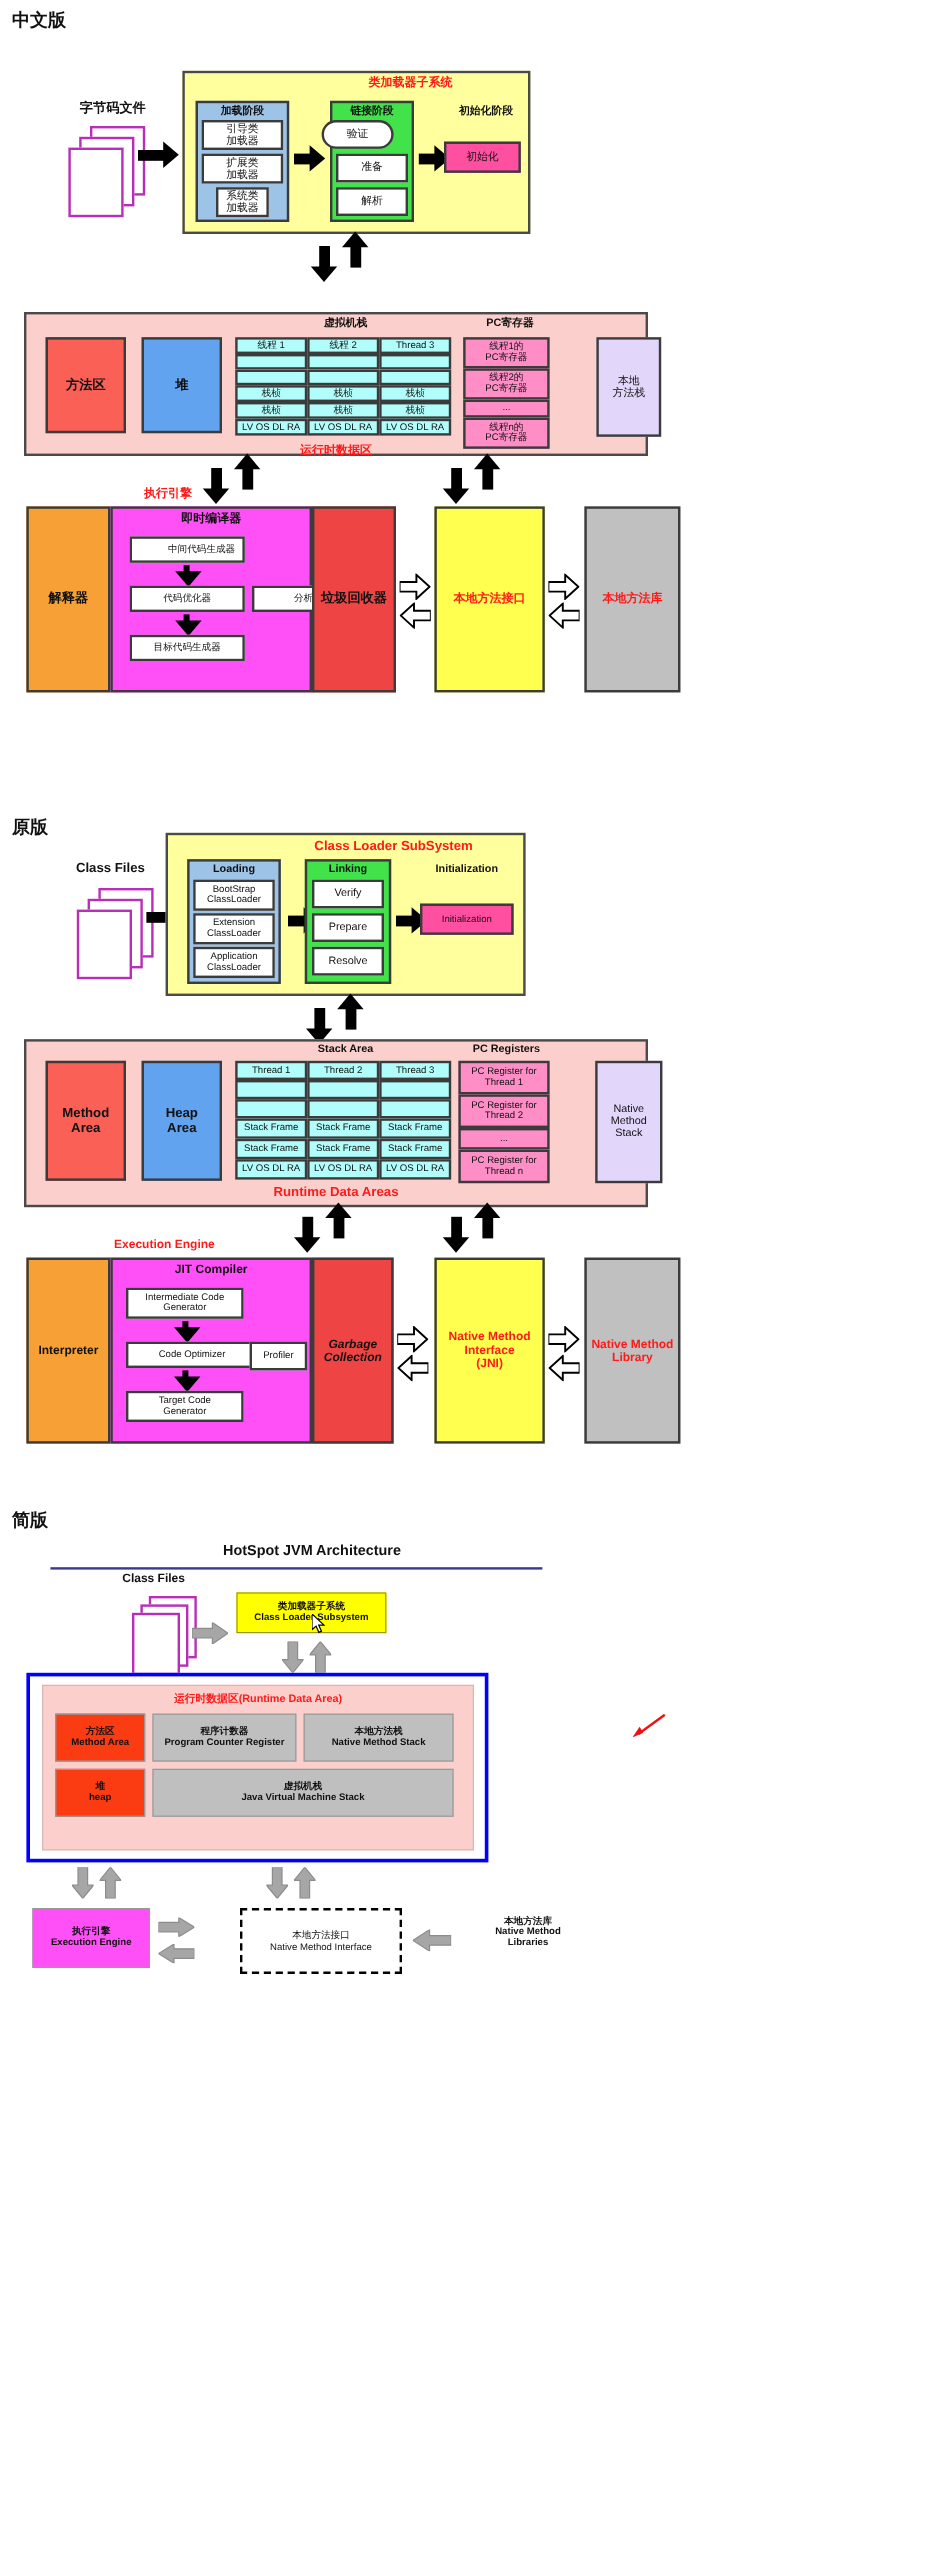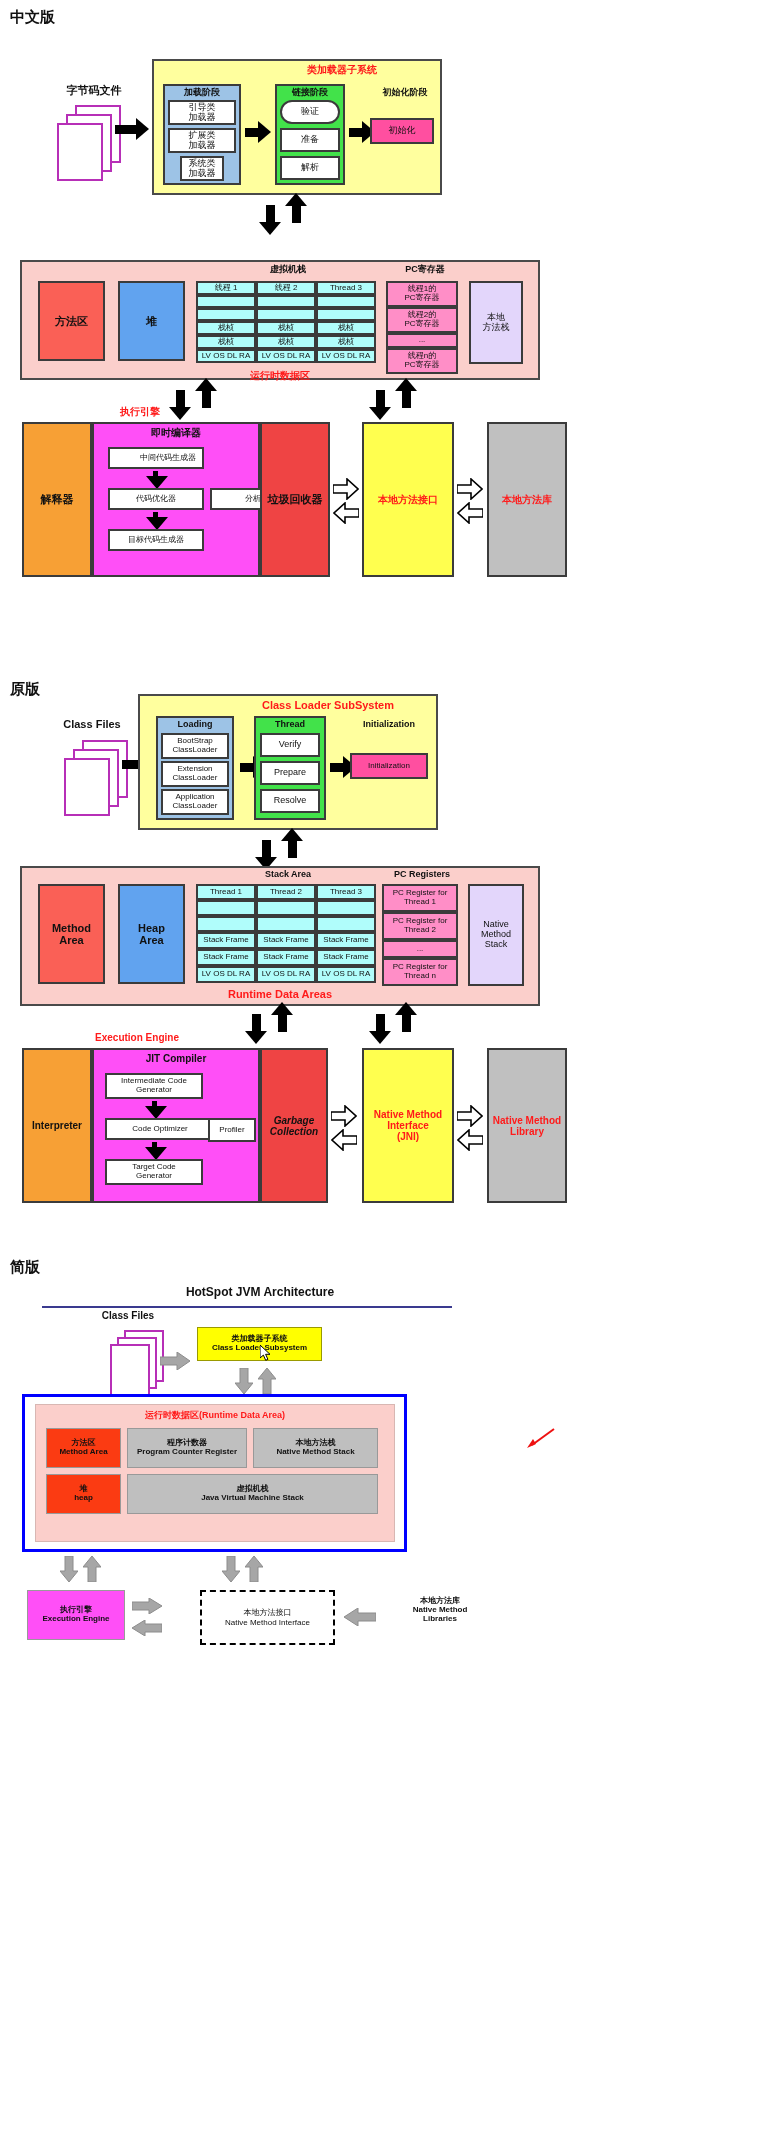"验证" div.box { left: 280px -> 268px }
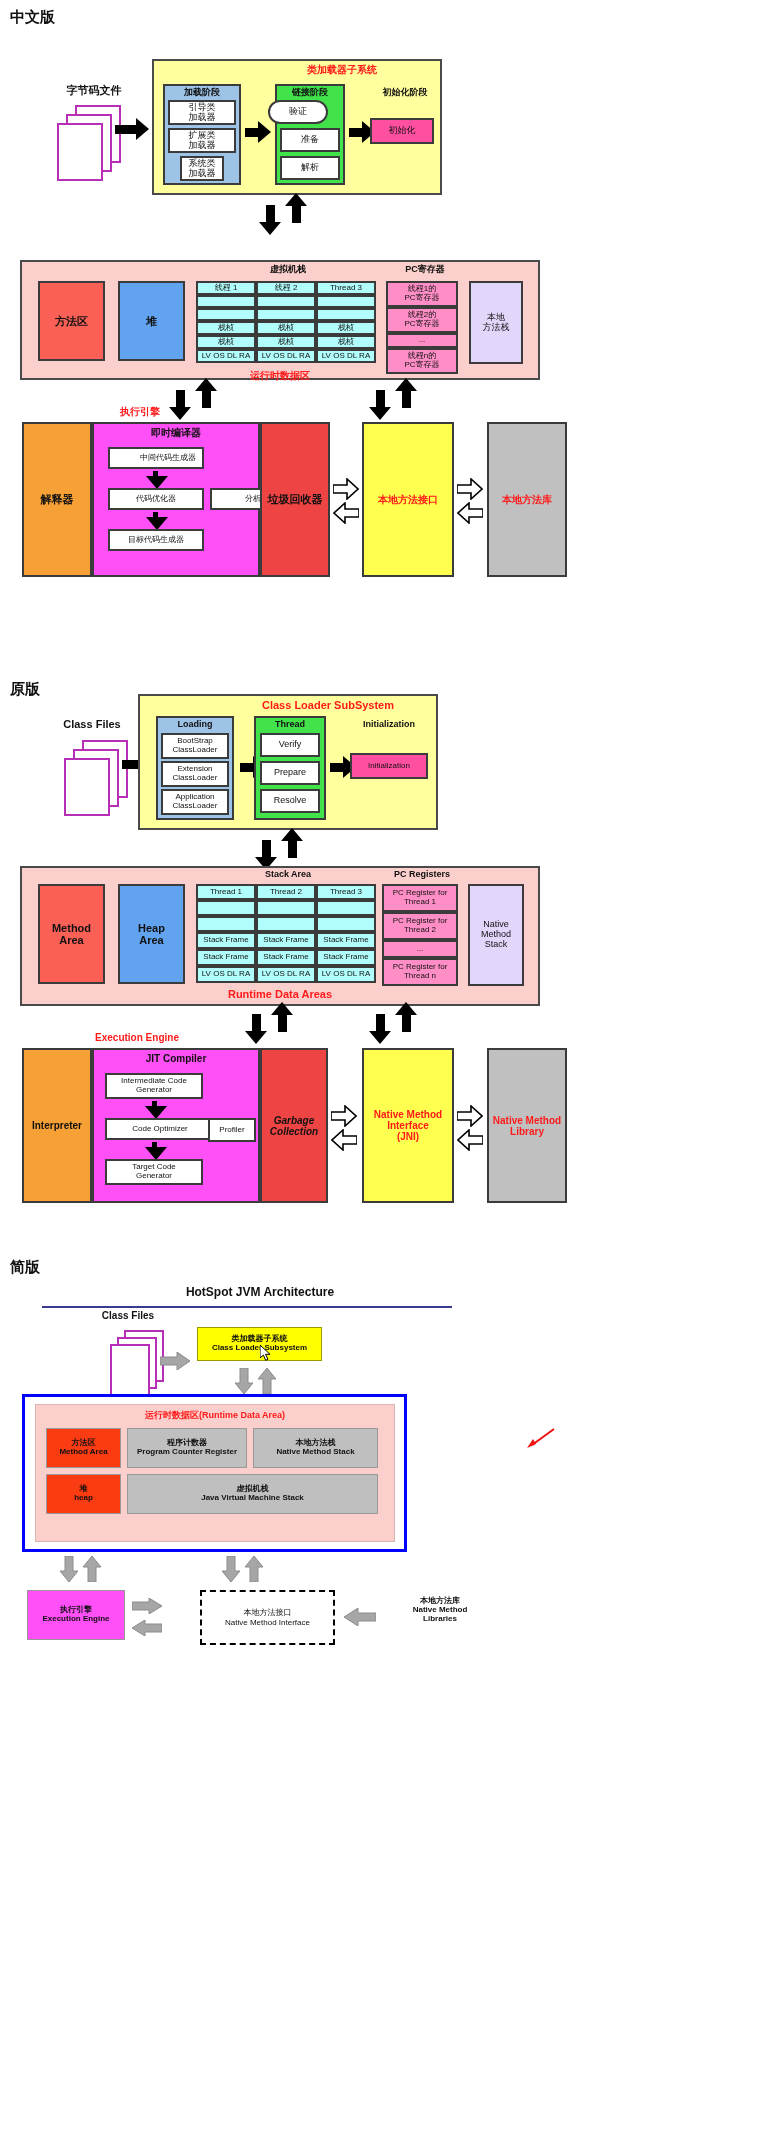"本地" .c-lav { margin-left: none -> 28px }
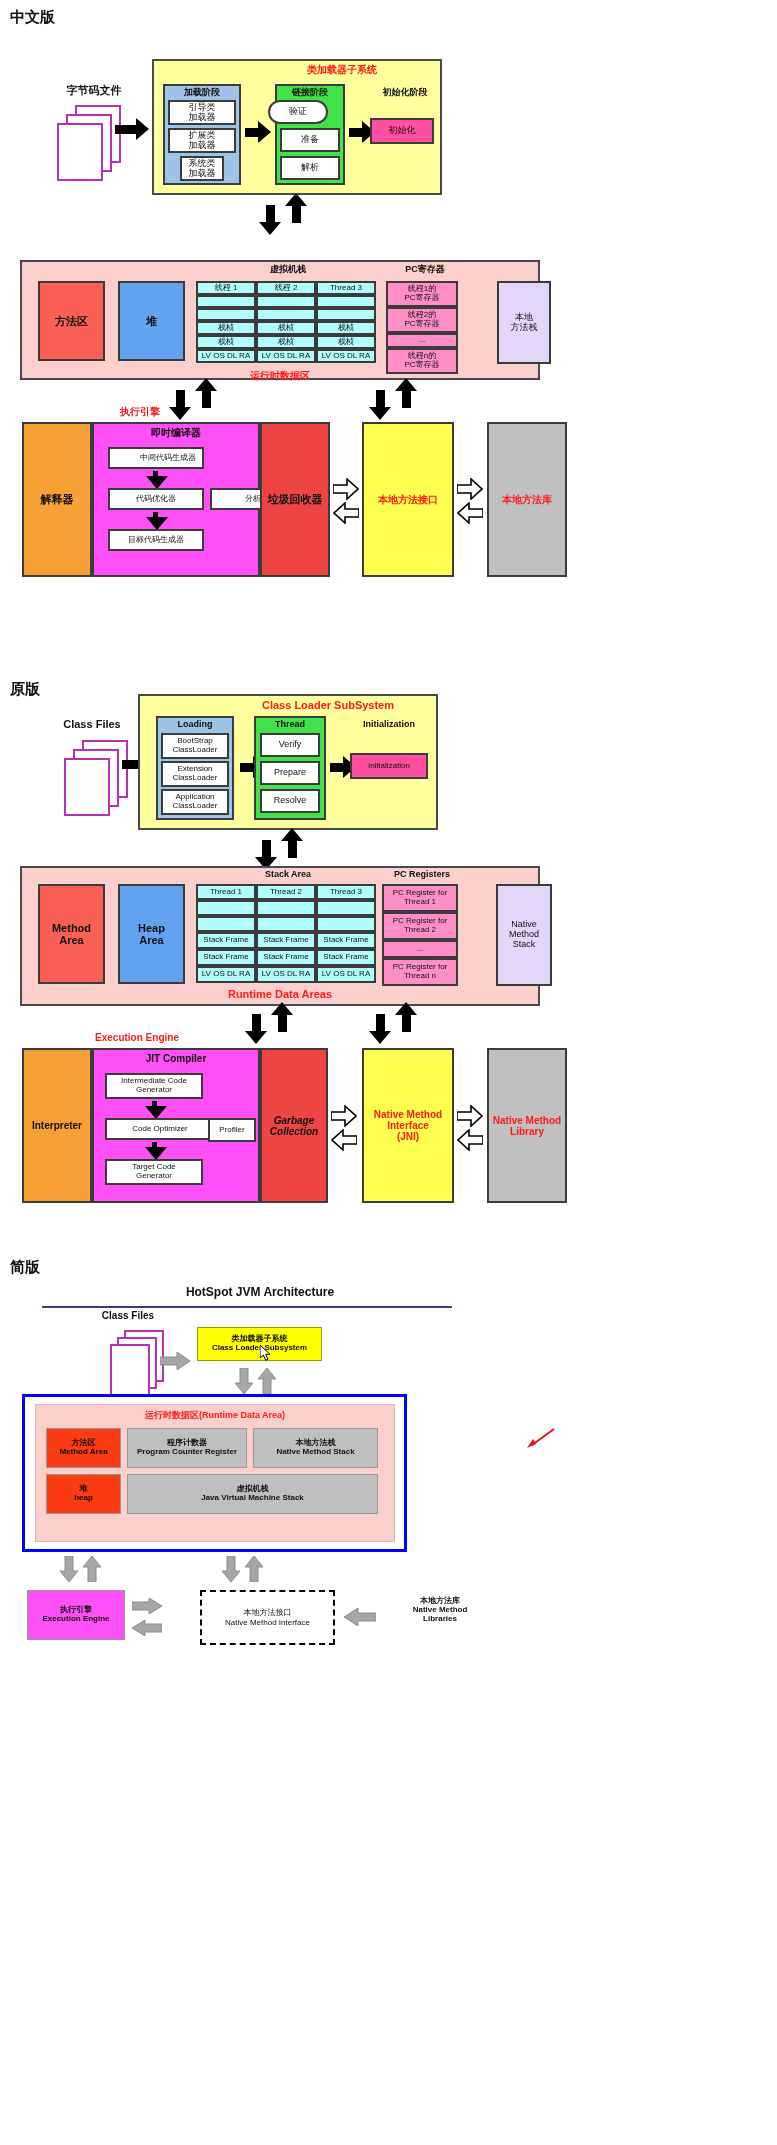"Thread" div.lbl { text: Thread -> Linking }
